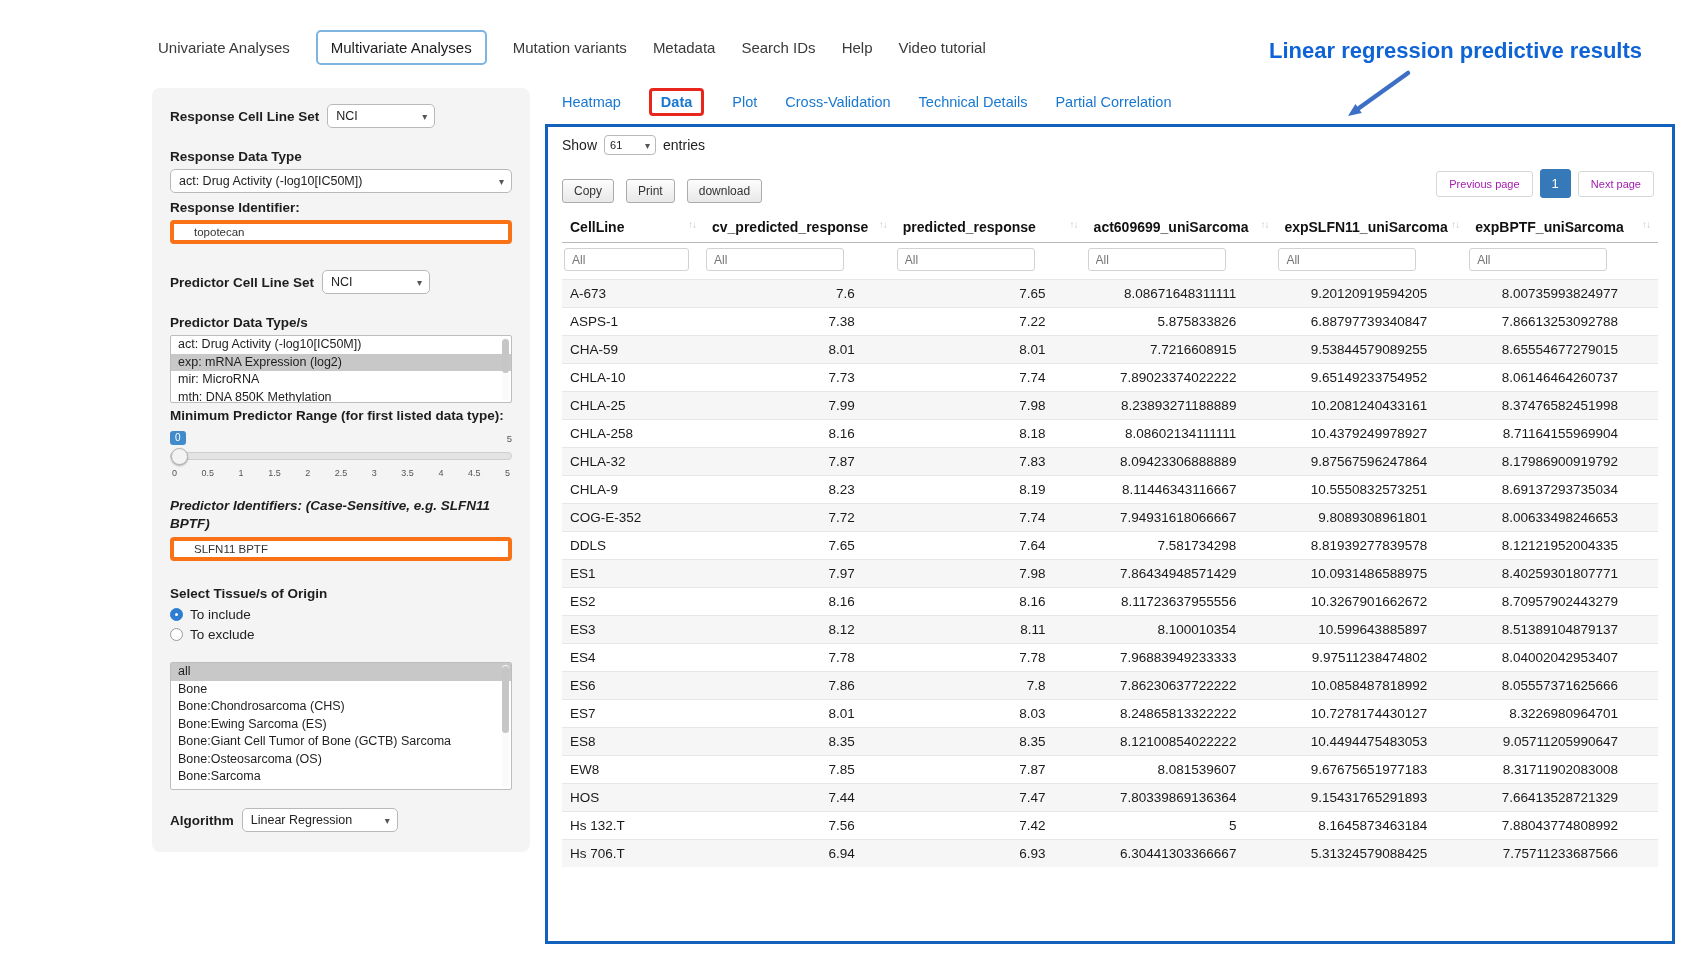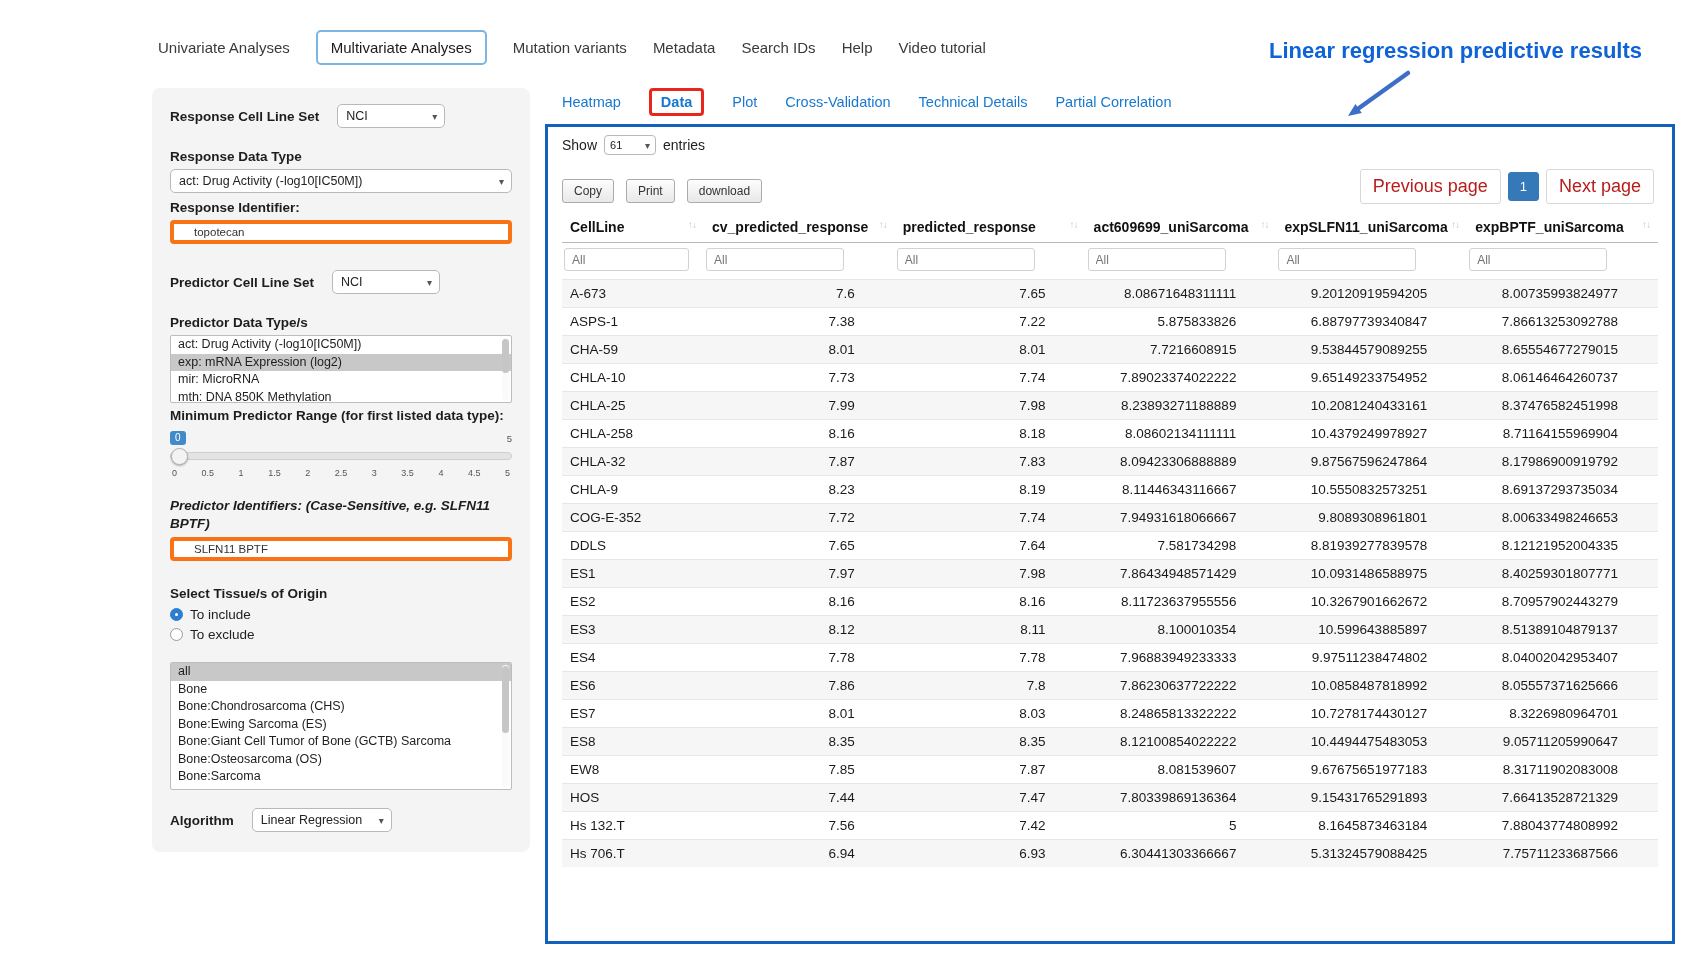"Response Cell Line Set" .inline-row { gap: 18px -> 8px }
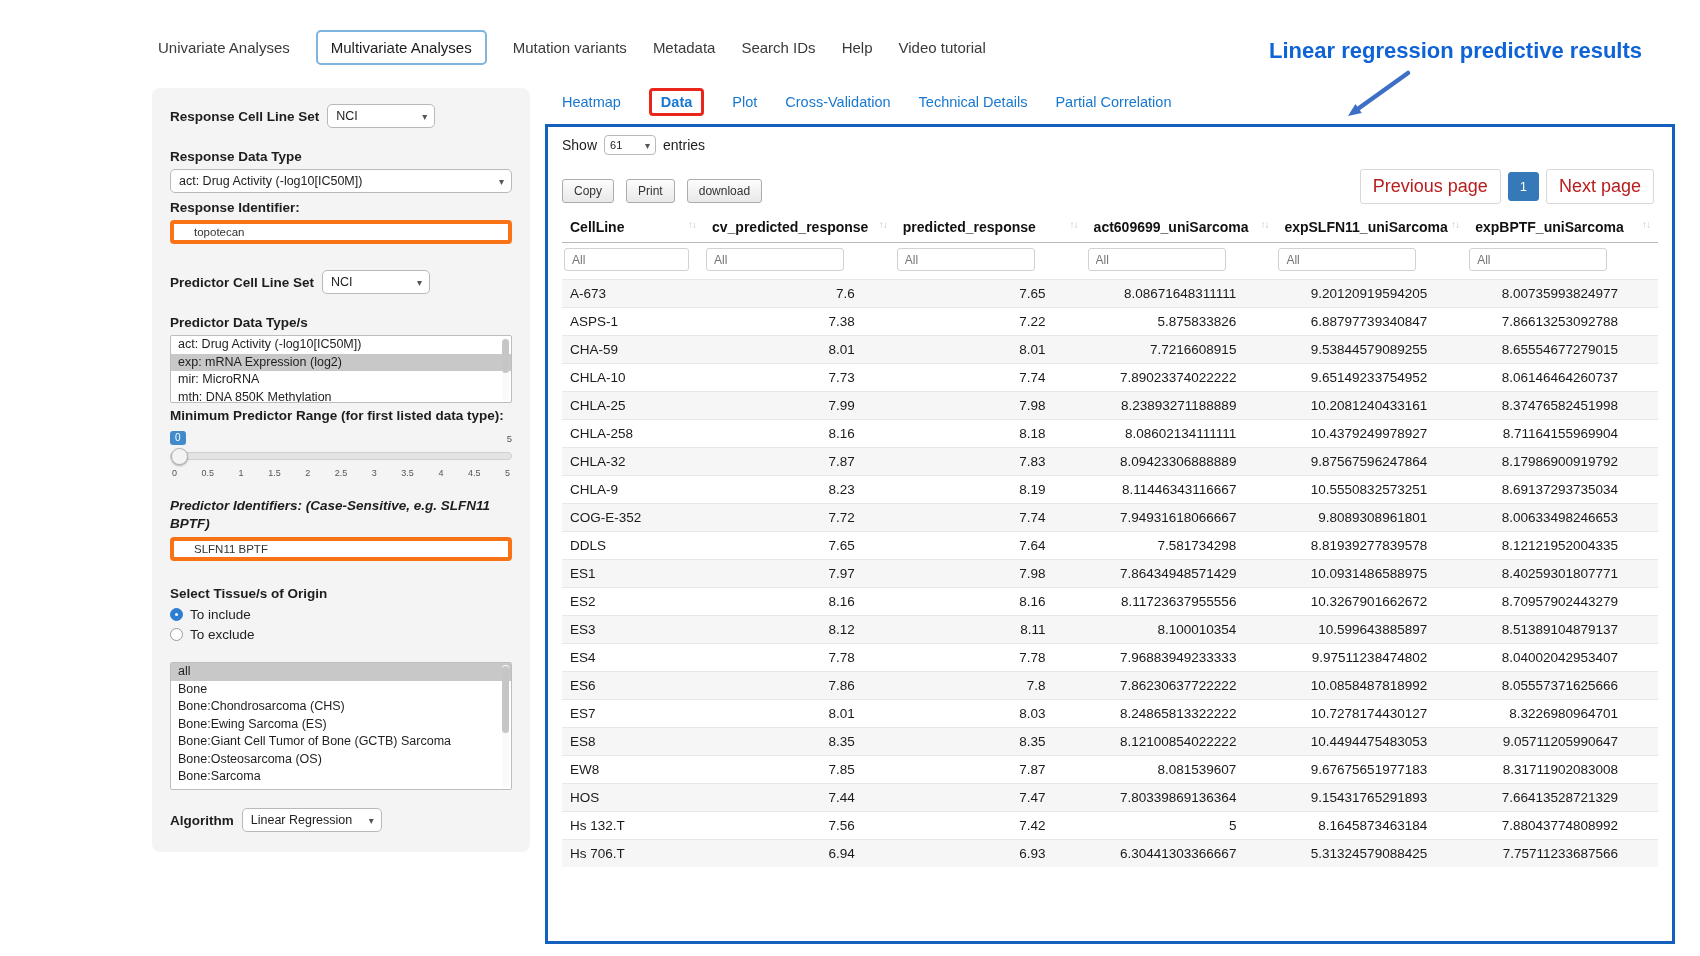"Previous page" .pg-btn { color: #b91c1c -> #a21caf; font-size: 18px -> 11px }
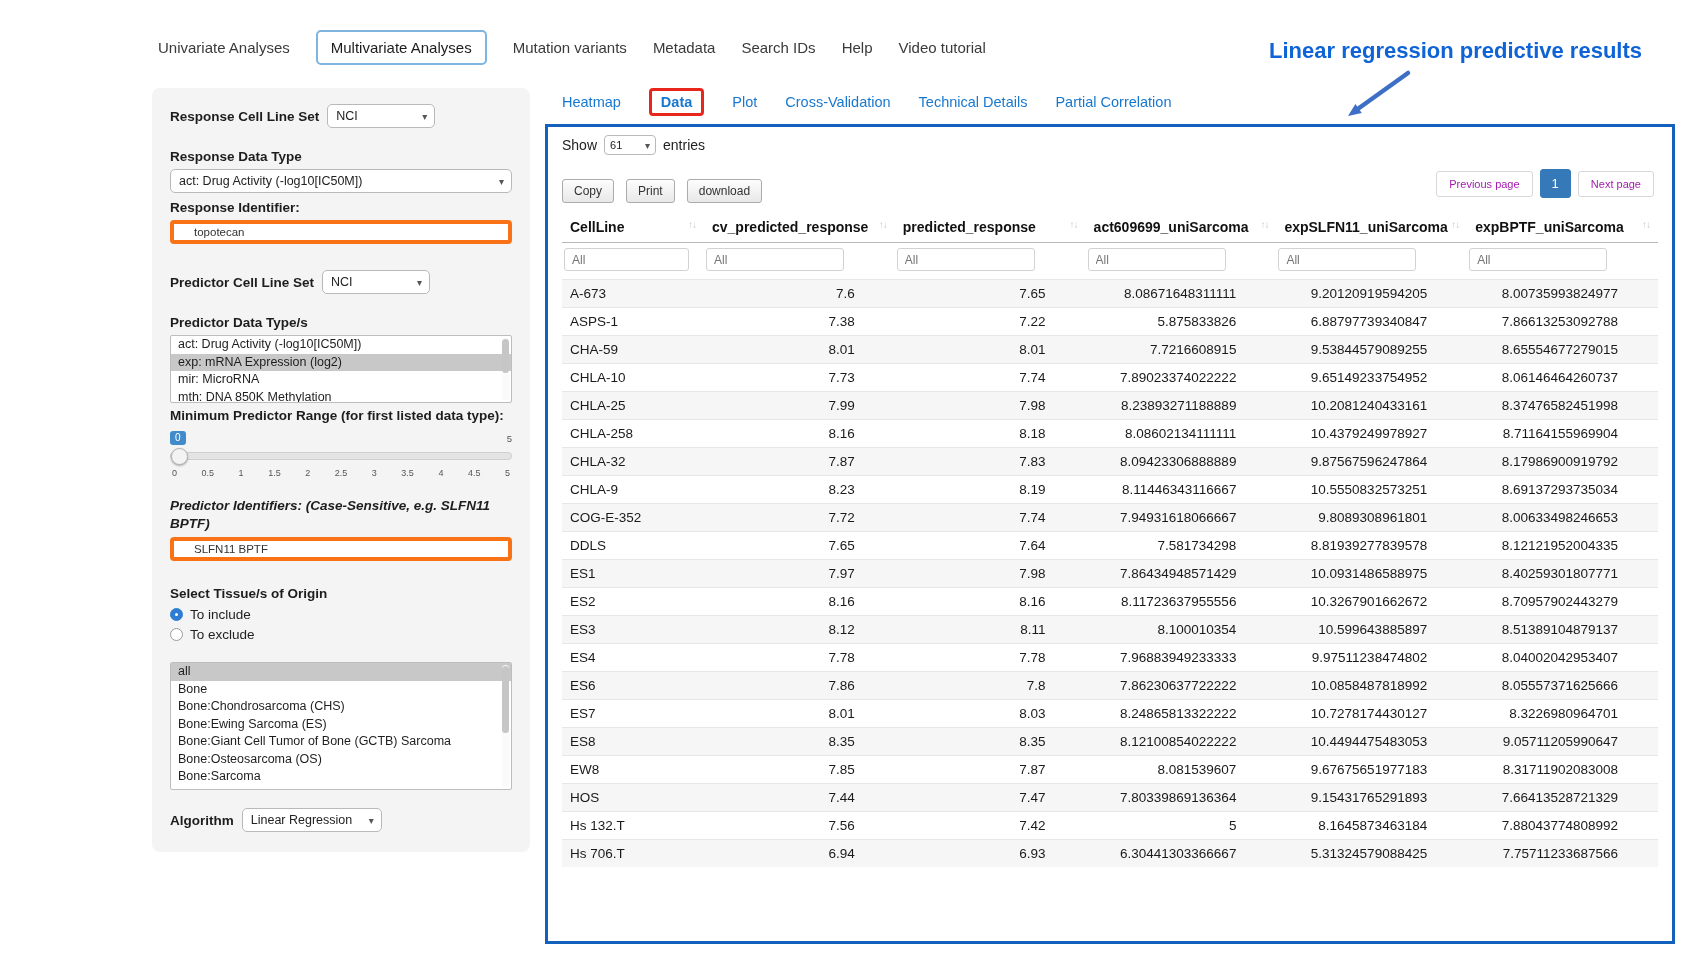"Linear Regression" div.select { width: 140px -> 156px }
